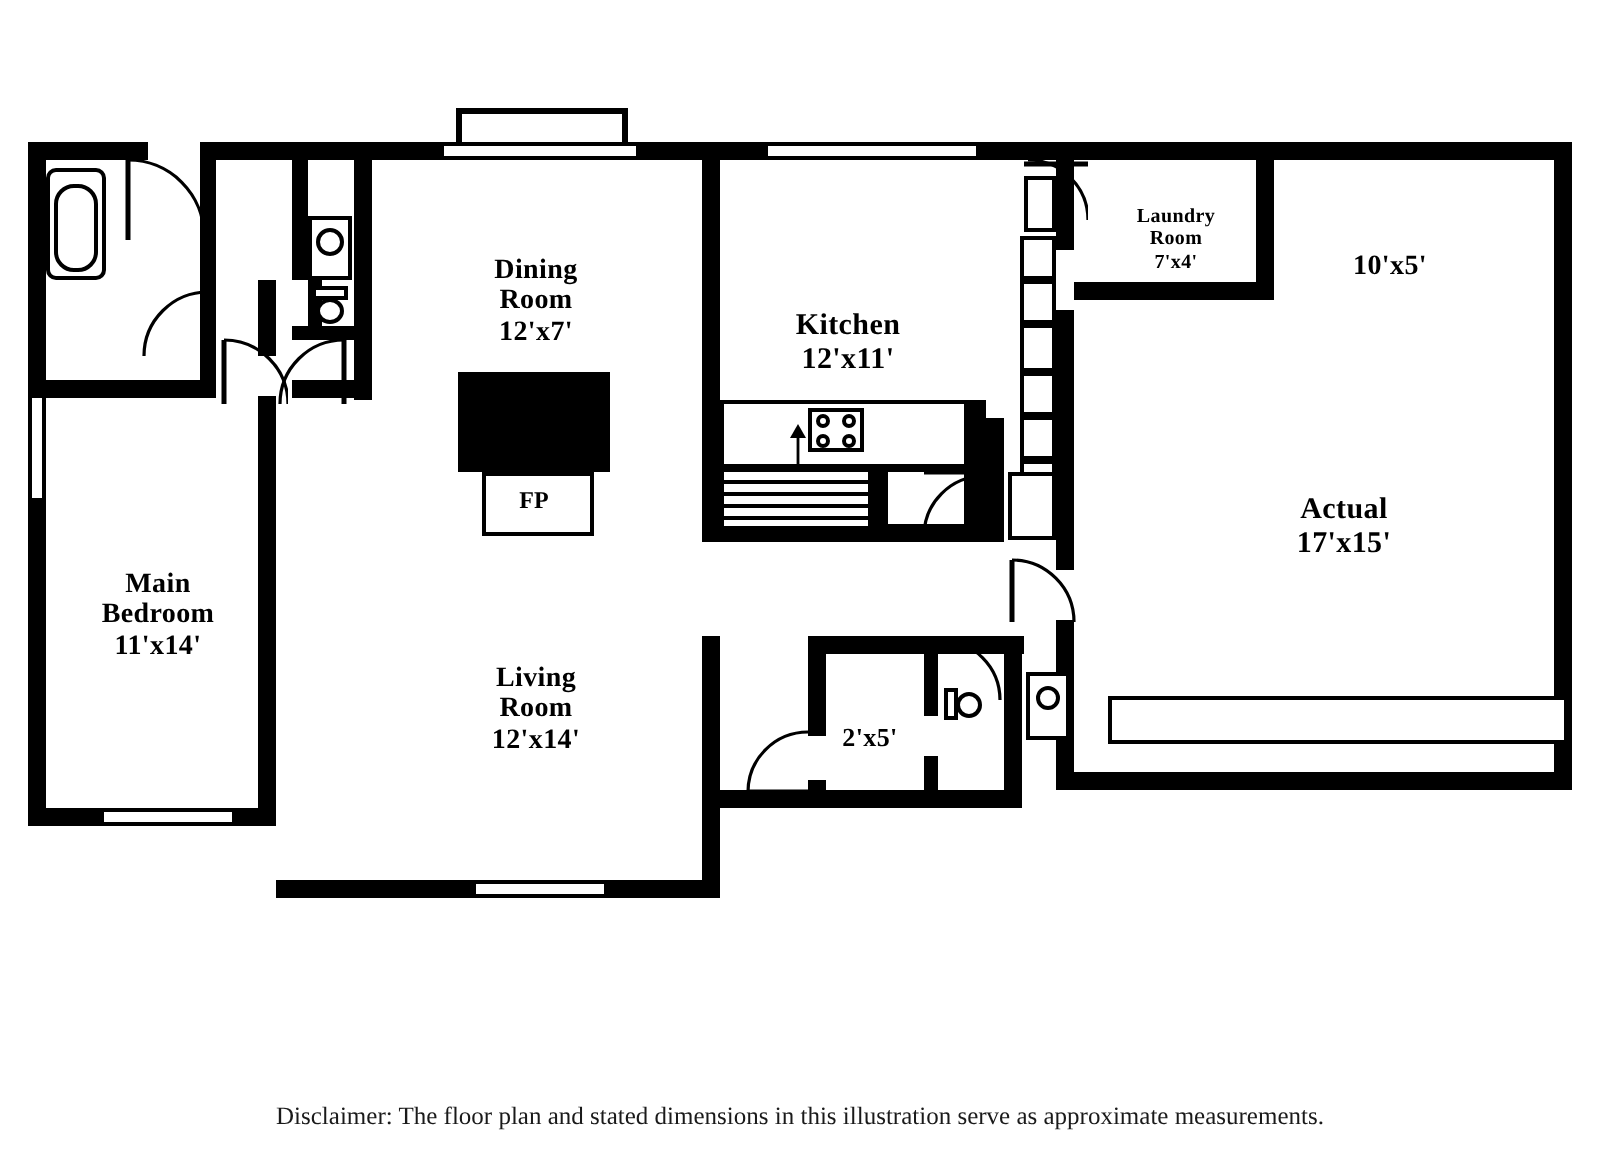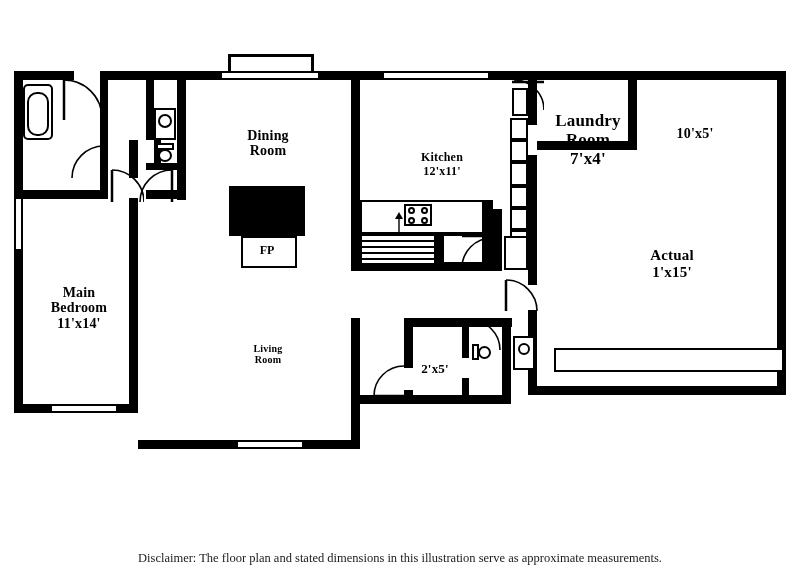"Laundry" div.room-label { font-size: 17px -> 10px }
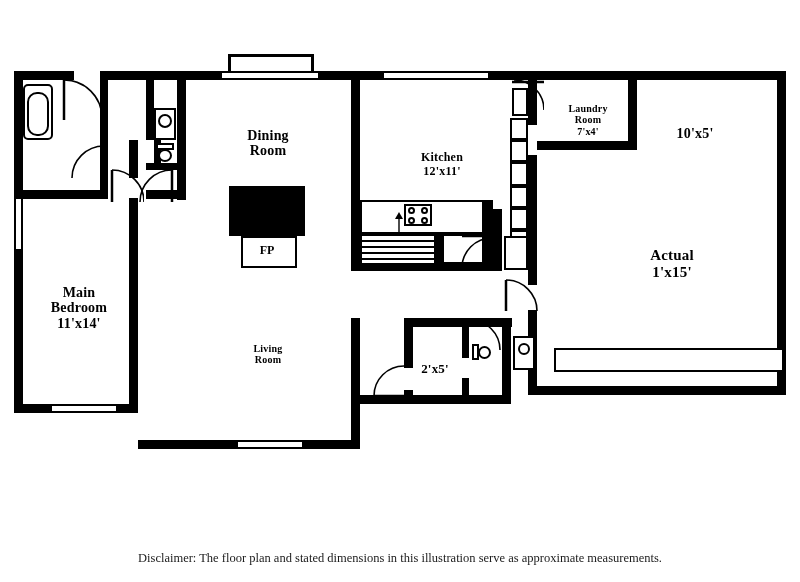"12'x7'" span.dim { html: none -> <span>12'x7'</span> }
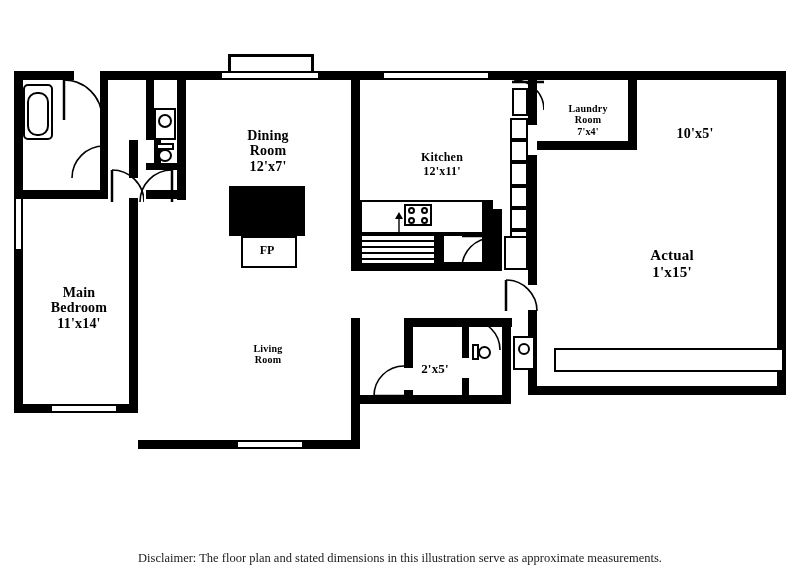"Kitchen" div.room-label { font-size: 12px -> 15px; left: 384px -> 366px }
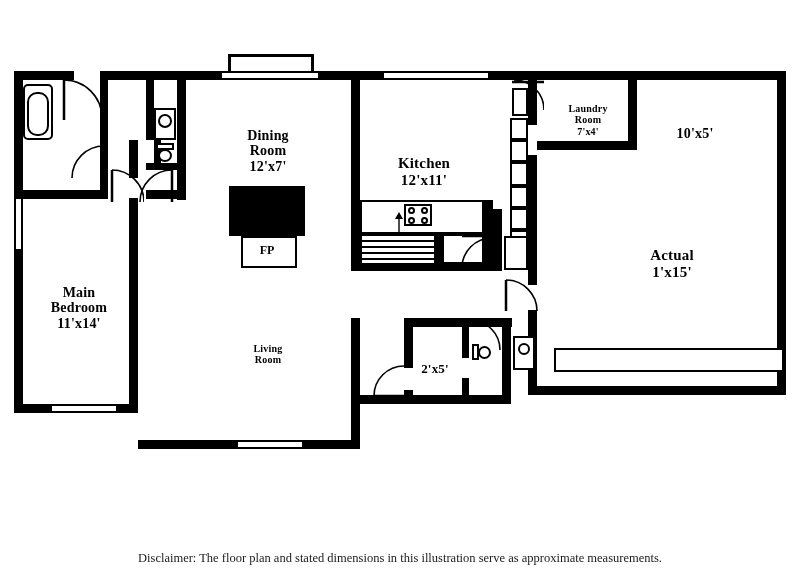"1'x15'" span.dim { text: 1'x15' -> 17'x15' }
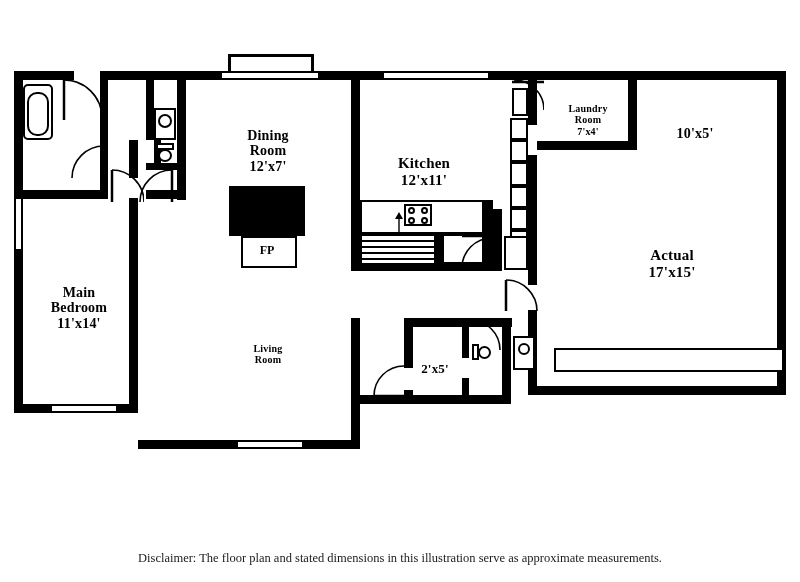"Living" div.room-label { font-size: 10px -> 14px; top: 332px -> 316px }
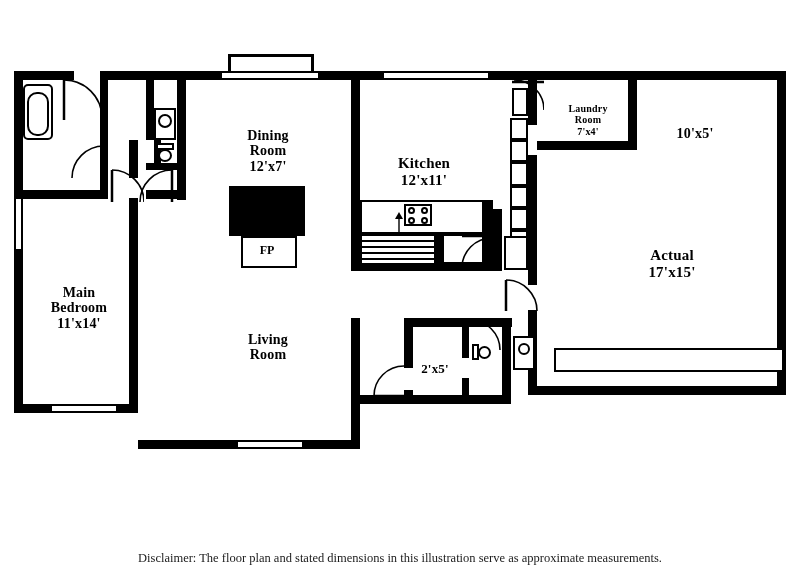"12'x14'" span.dim { html: none -> <span>12'x14'</span> }
